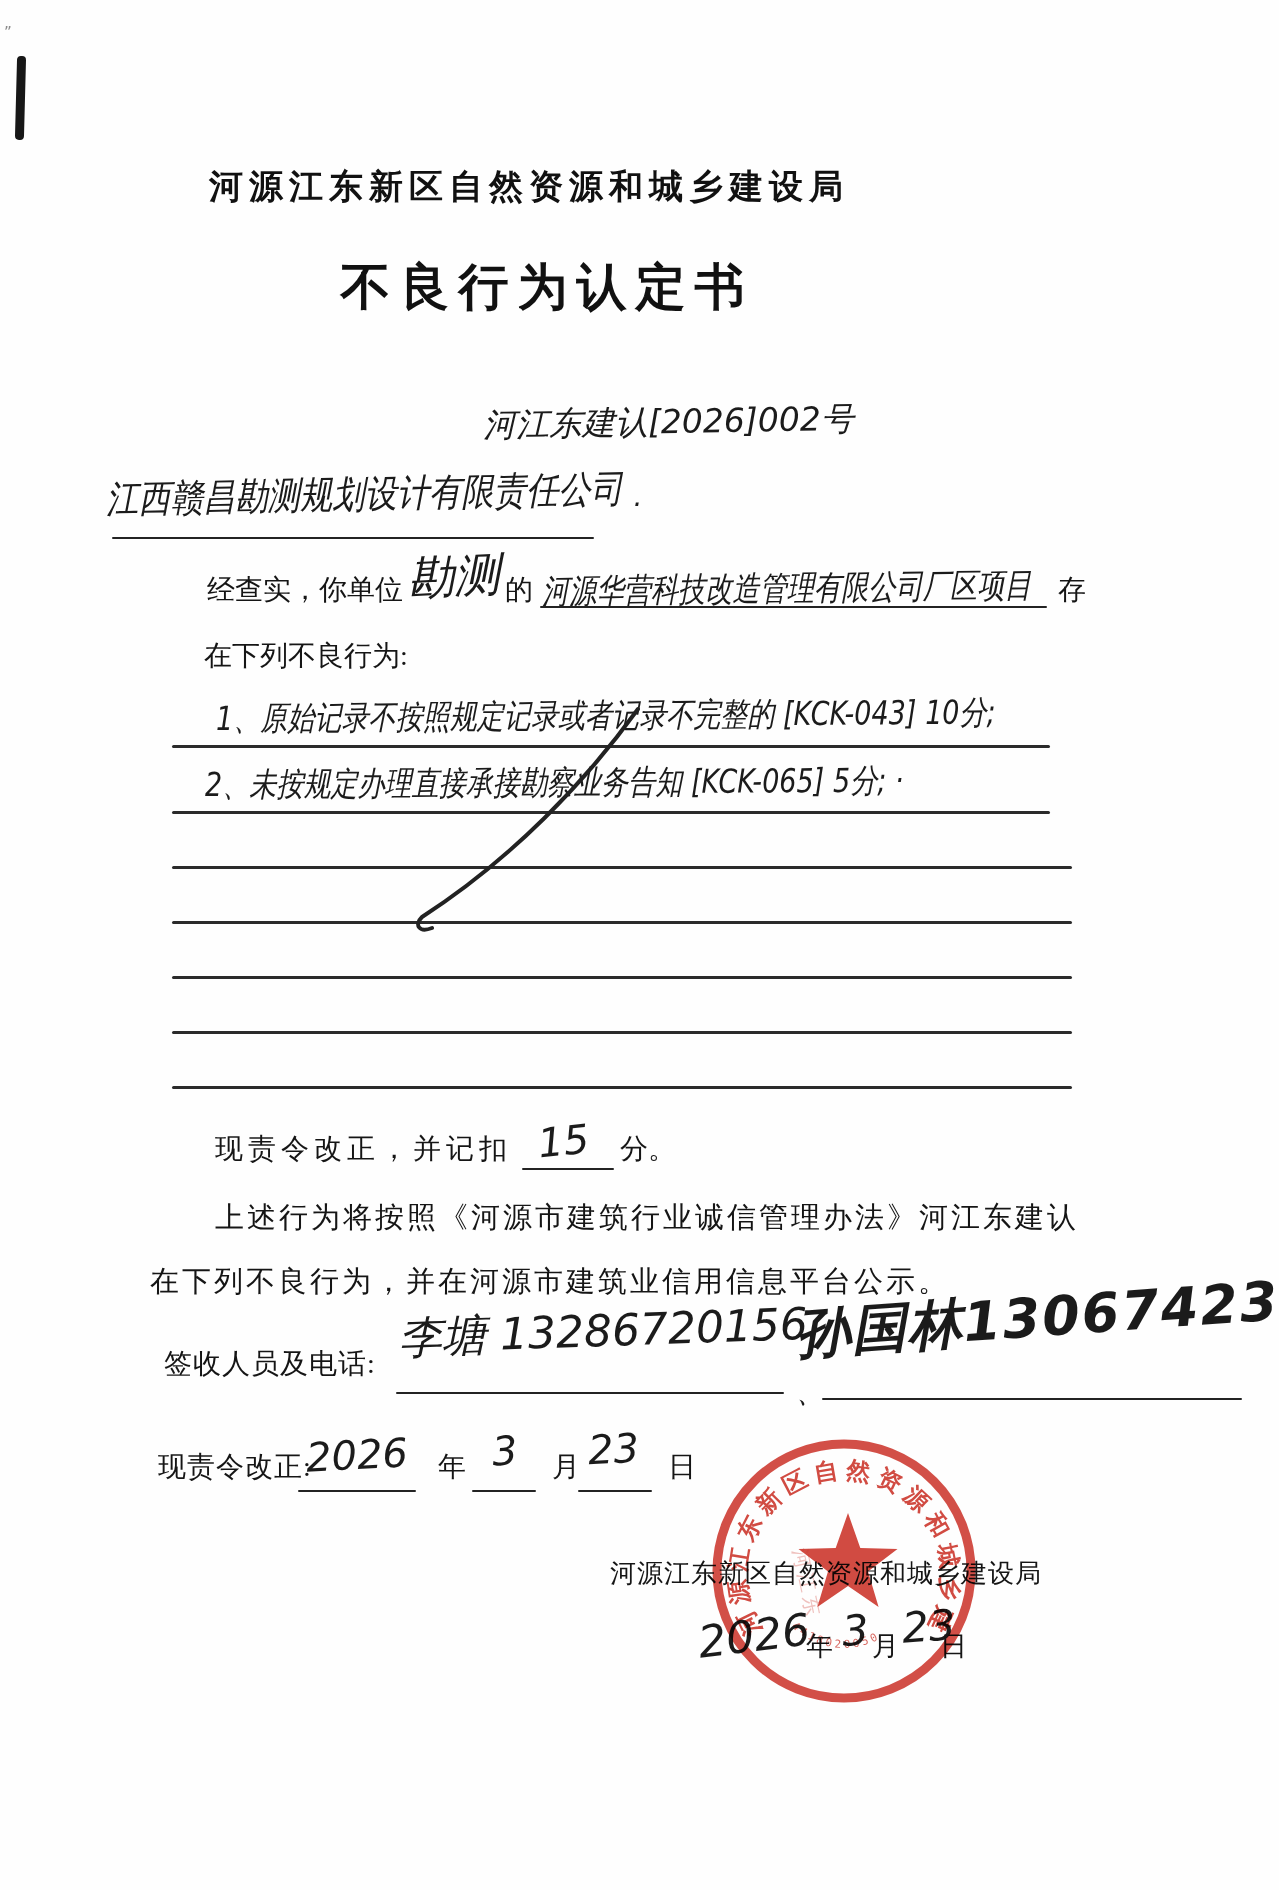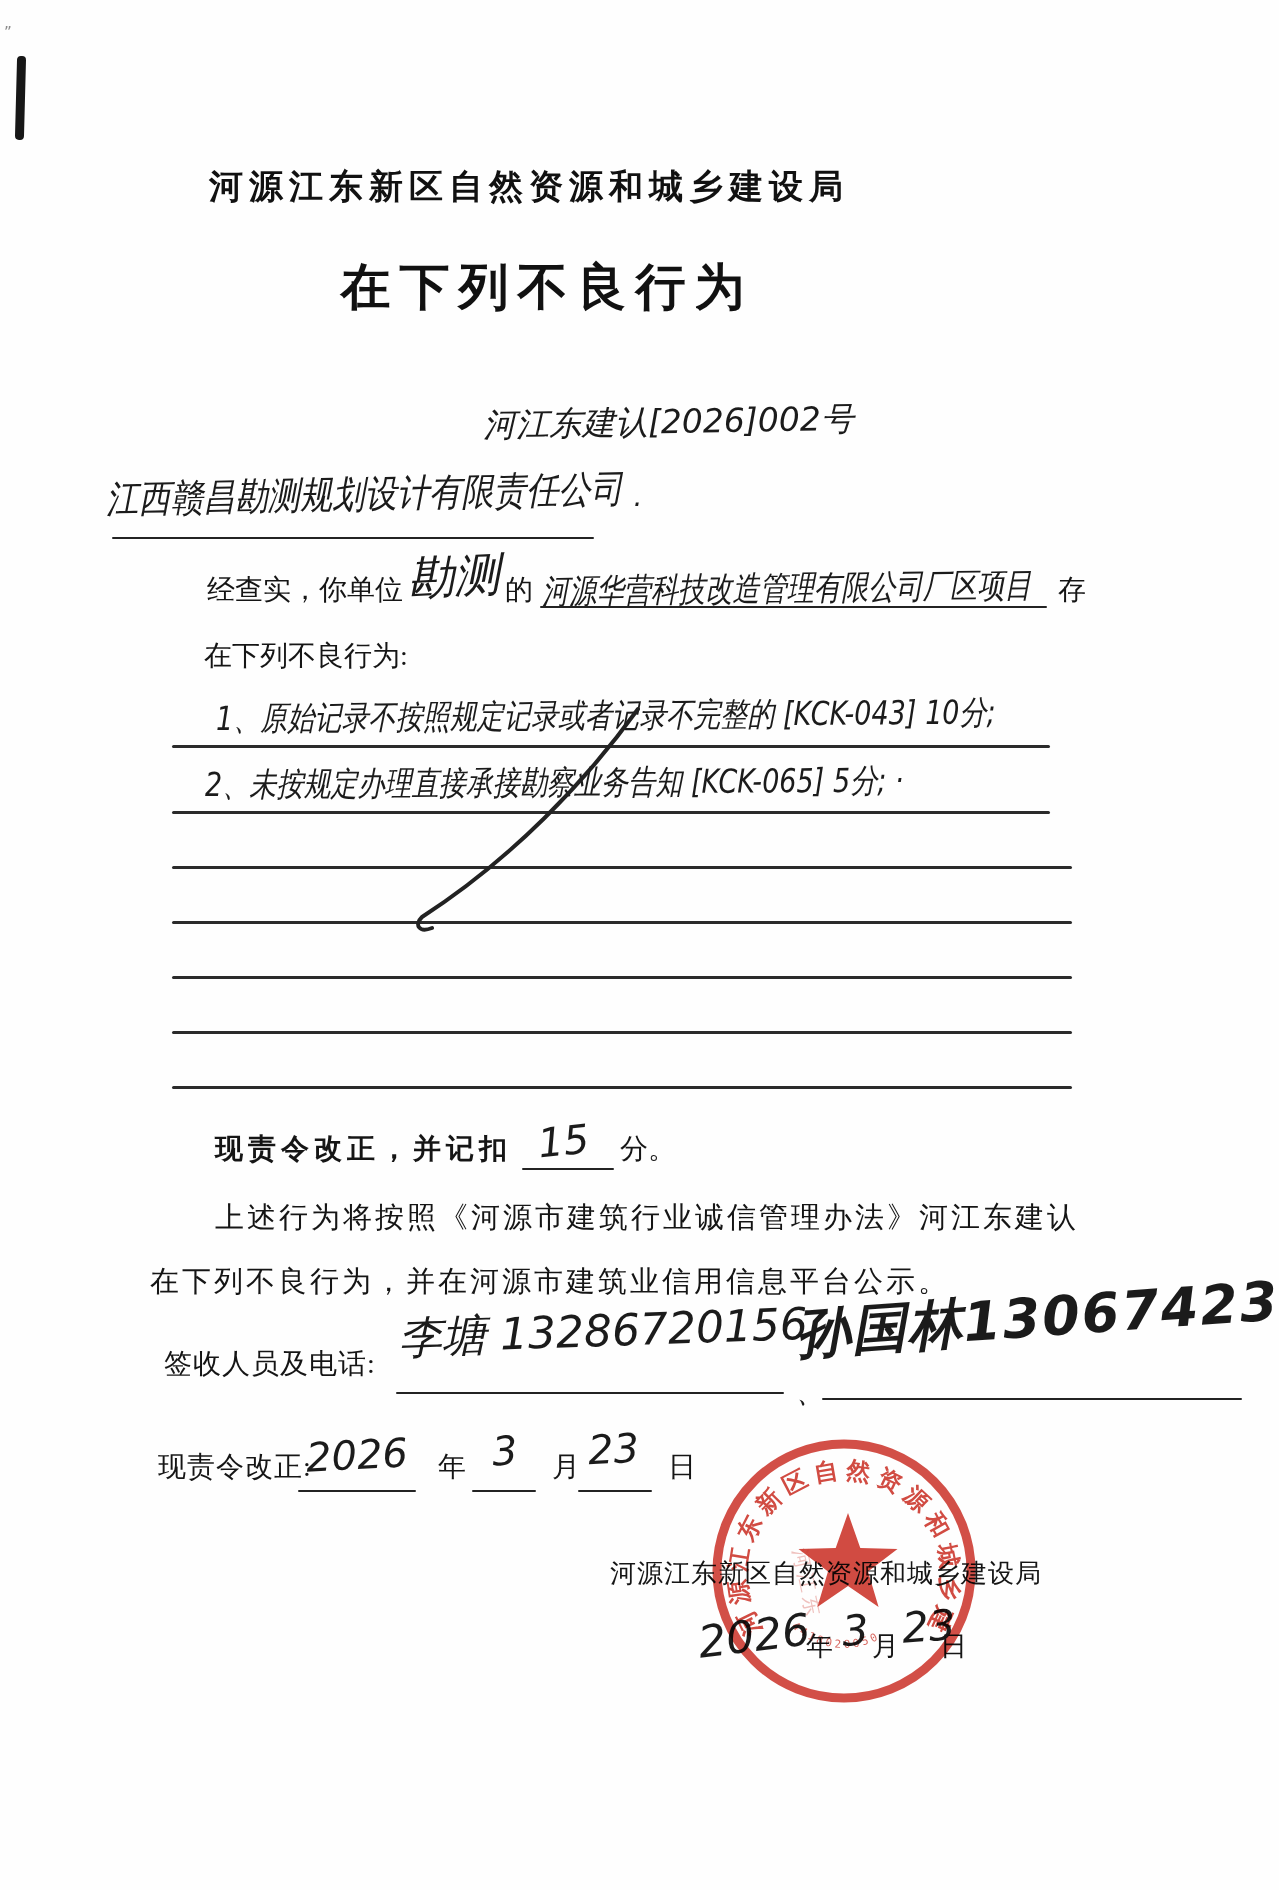"在下列不良行为" div.abs { text: 在下列不良行为 -> 不良行为认定书 }
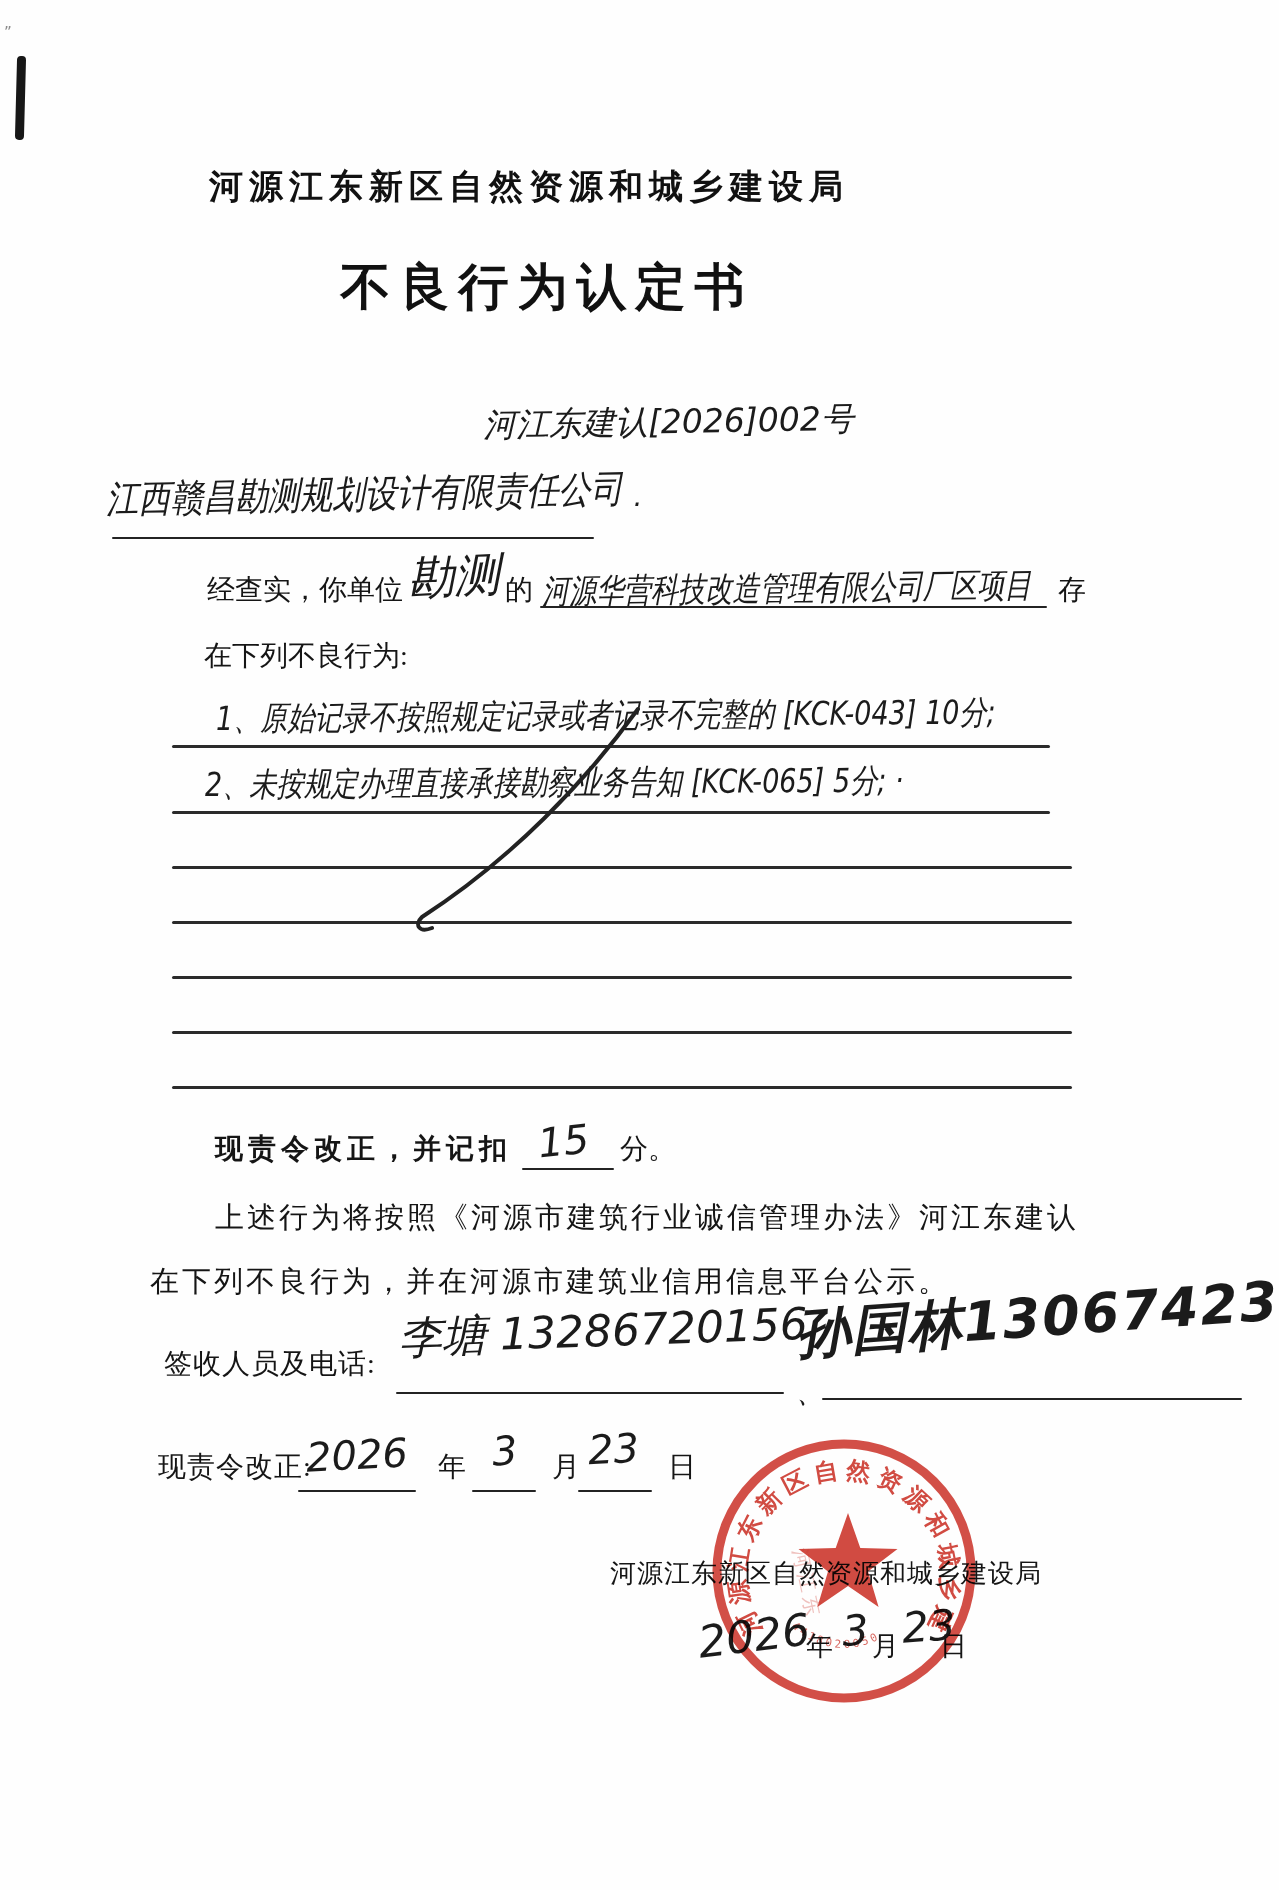"现责令改正，并记扣" div.abs { font-weight: bold -> none }
